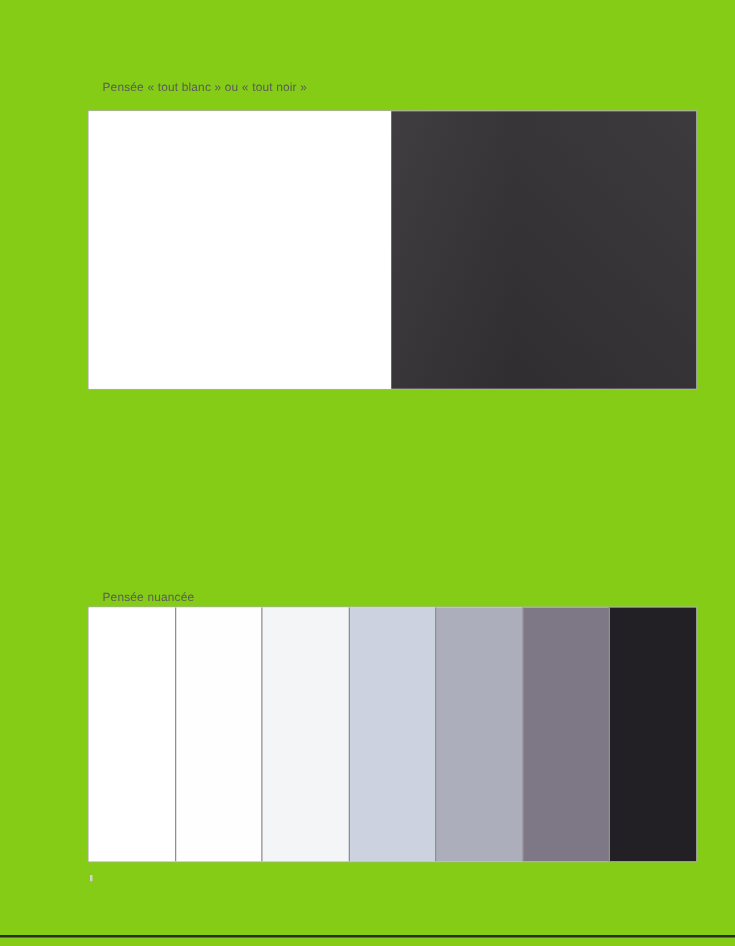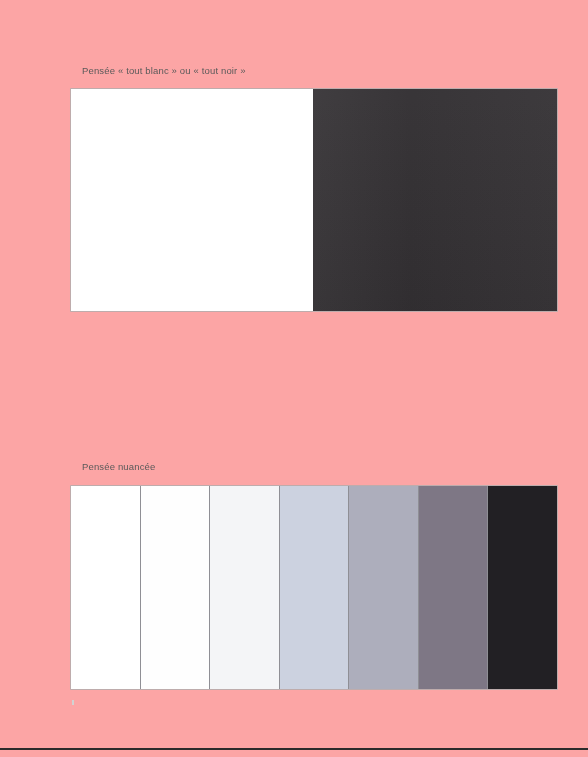"Pensée « tout blanc »" div { background-color: #fca5a5 -> #84cc16 }
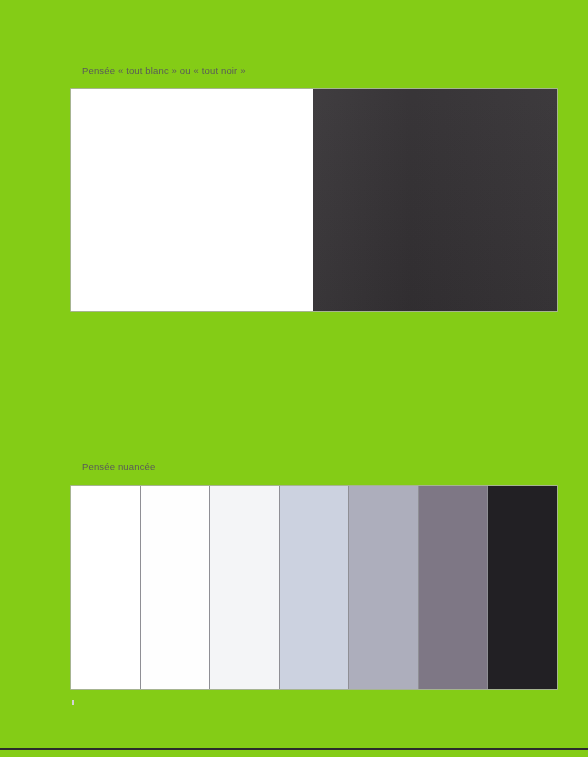"Pensée nuancée" #caption-nuanced { top: 460px -> 472px }
